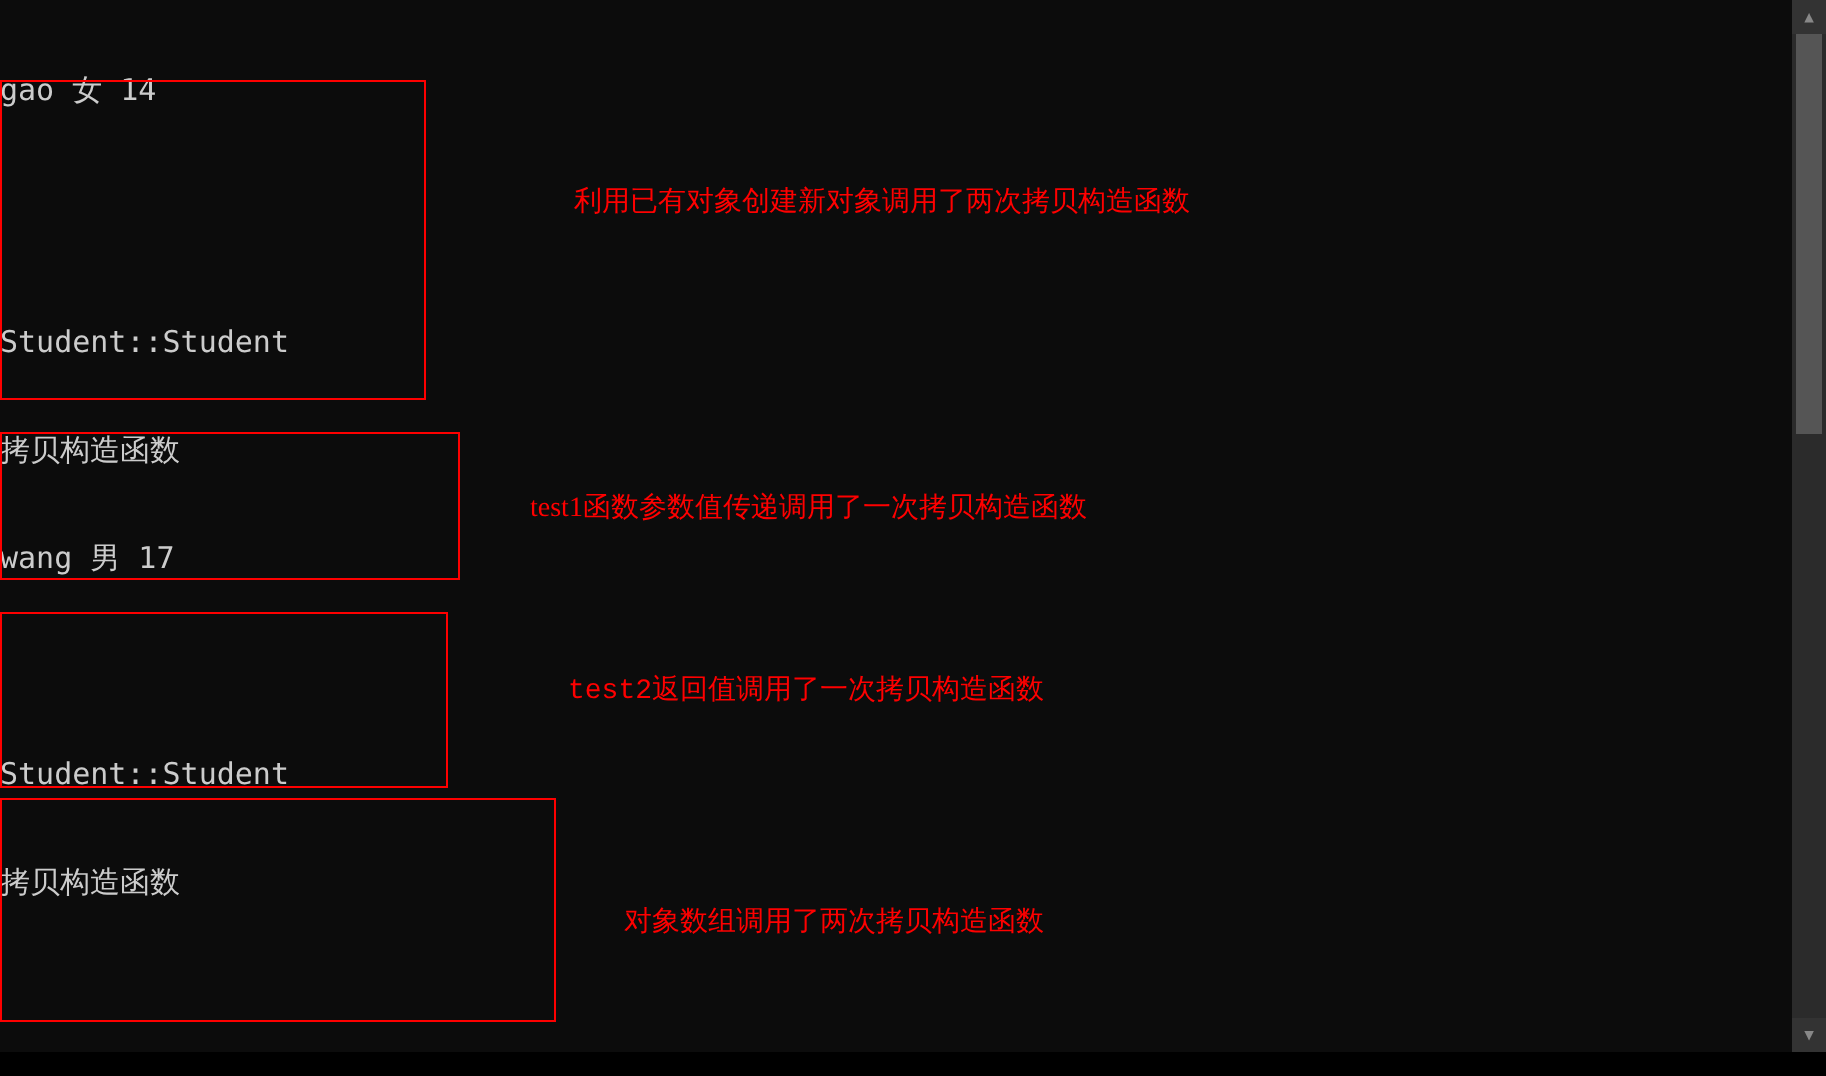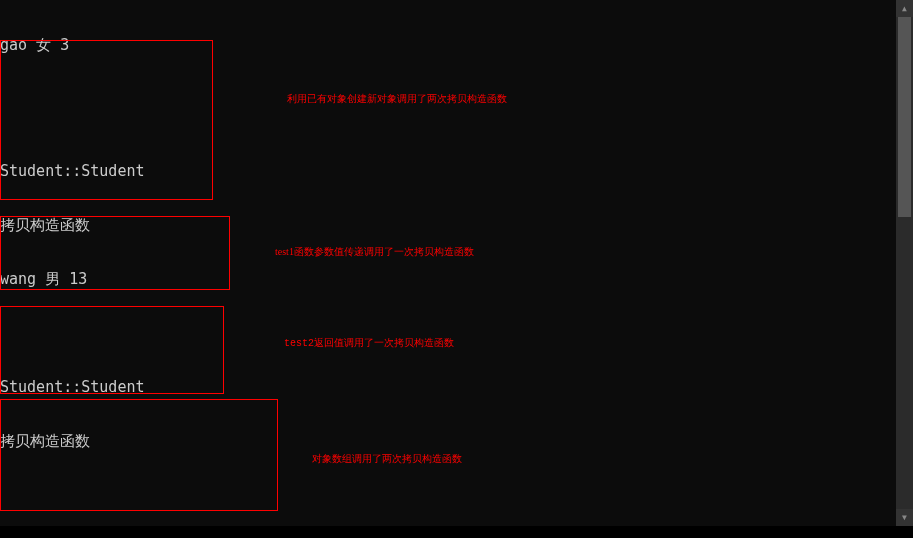"gao 女 3" div.line { text: 3 -> 14 }
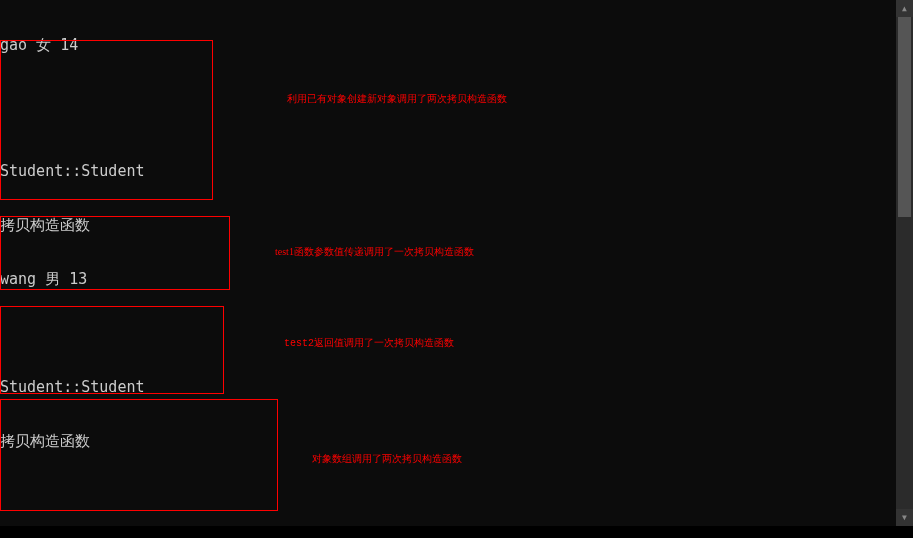"利用已有对象创建新对象调用了两次拷贝构造函数" .annotation { font-size: 10px -> 14px }
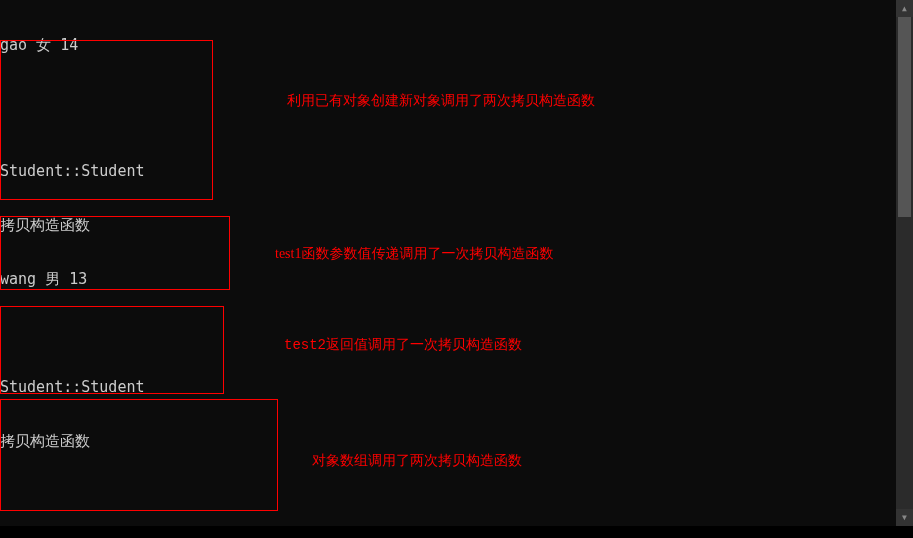"test1函数参数值传递调用了一次拷贝构造函数" div.annotation { left: 275px -> 265px }
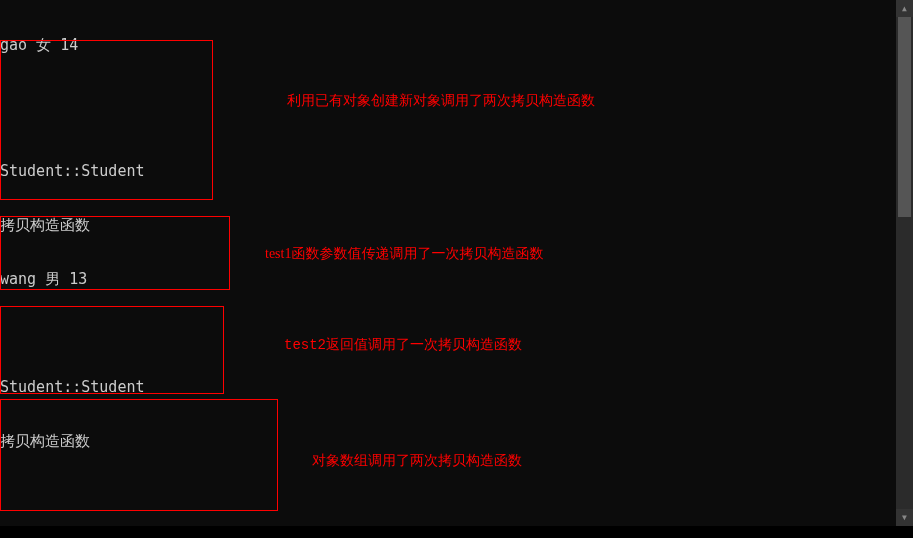"wang 男 13" div.line { text: 13 -> 17 }
